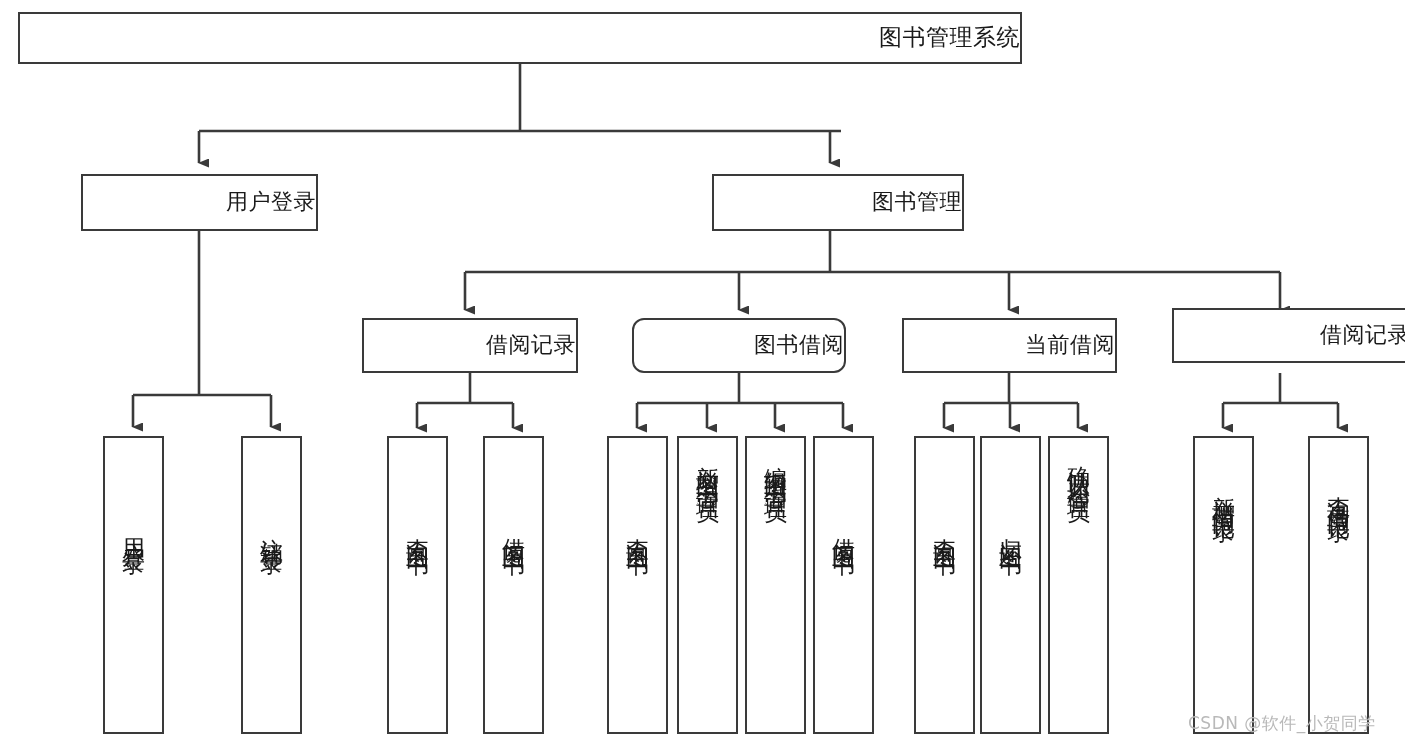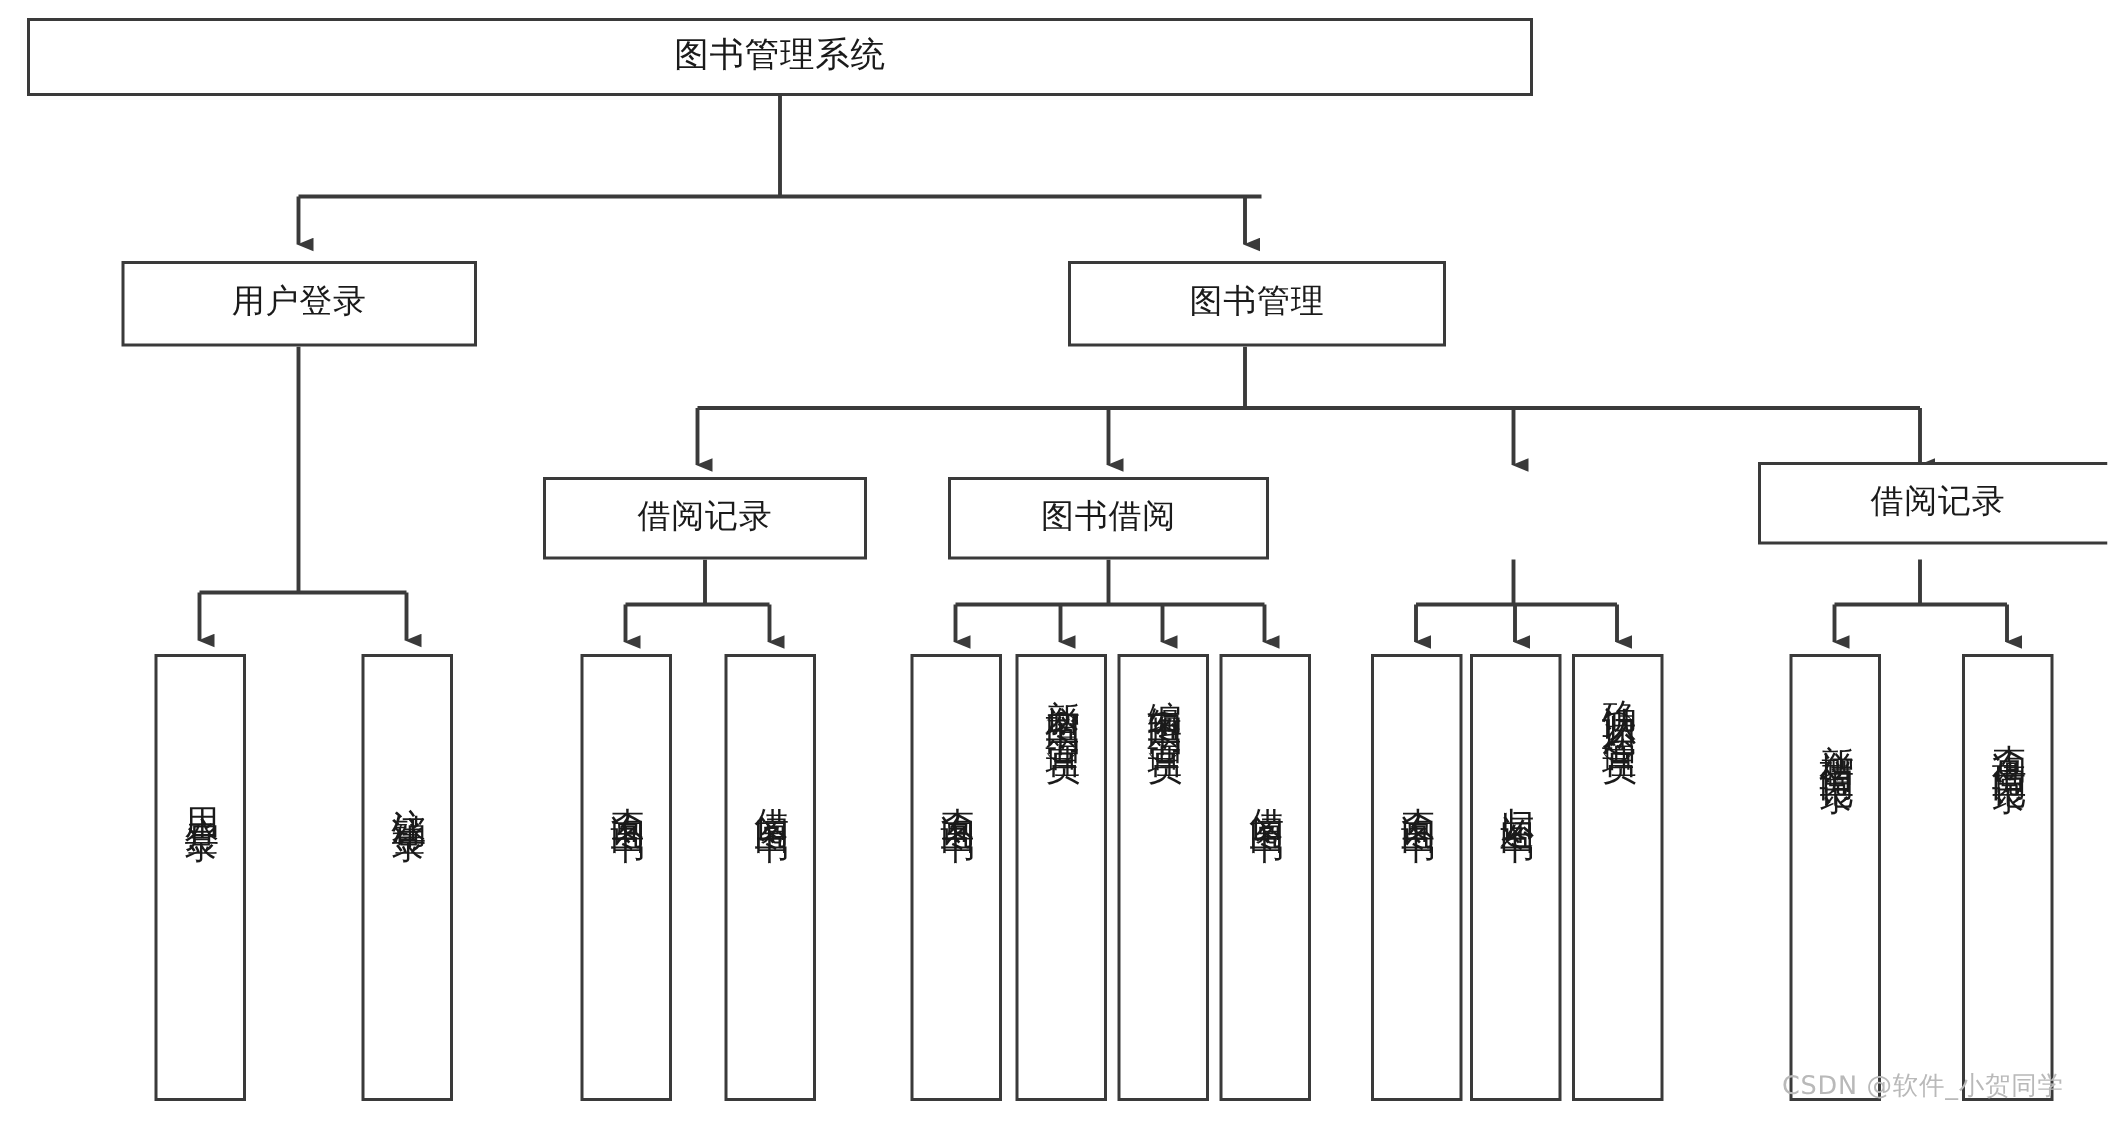"图书管理系统" .node { justify-content: center -> flex-end }
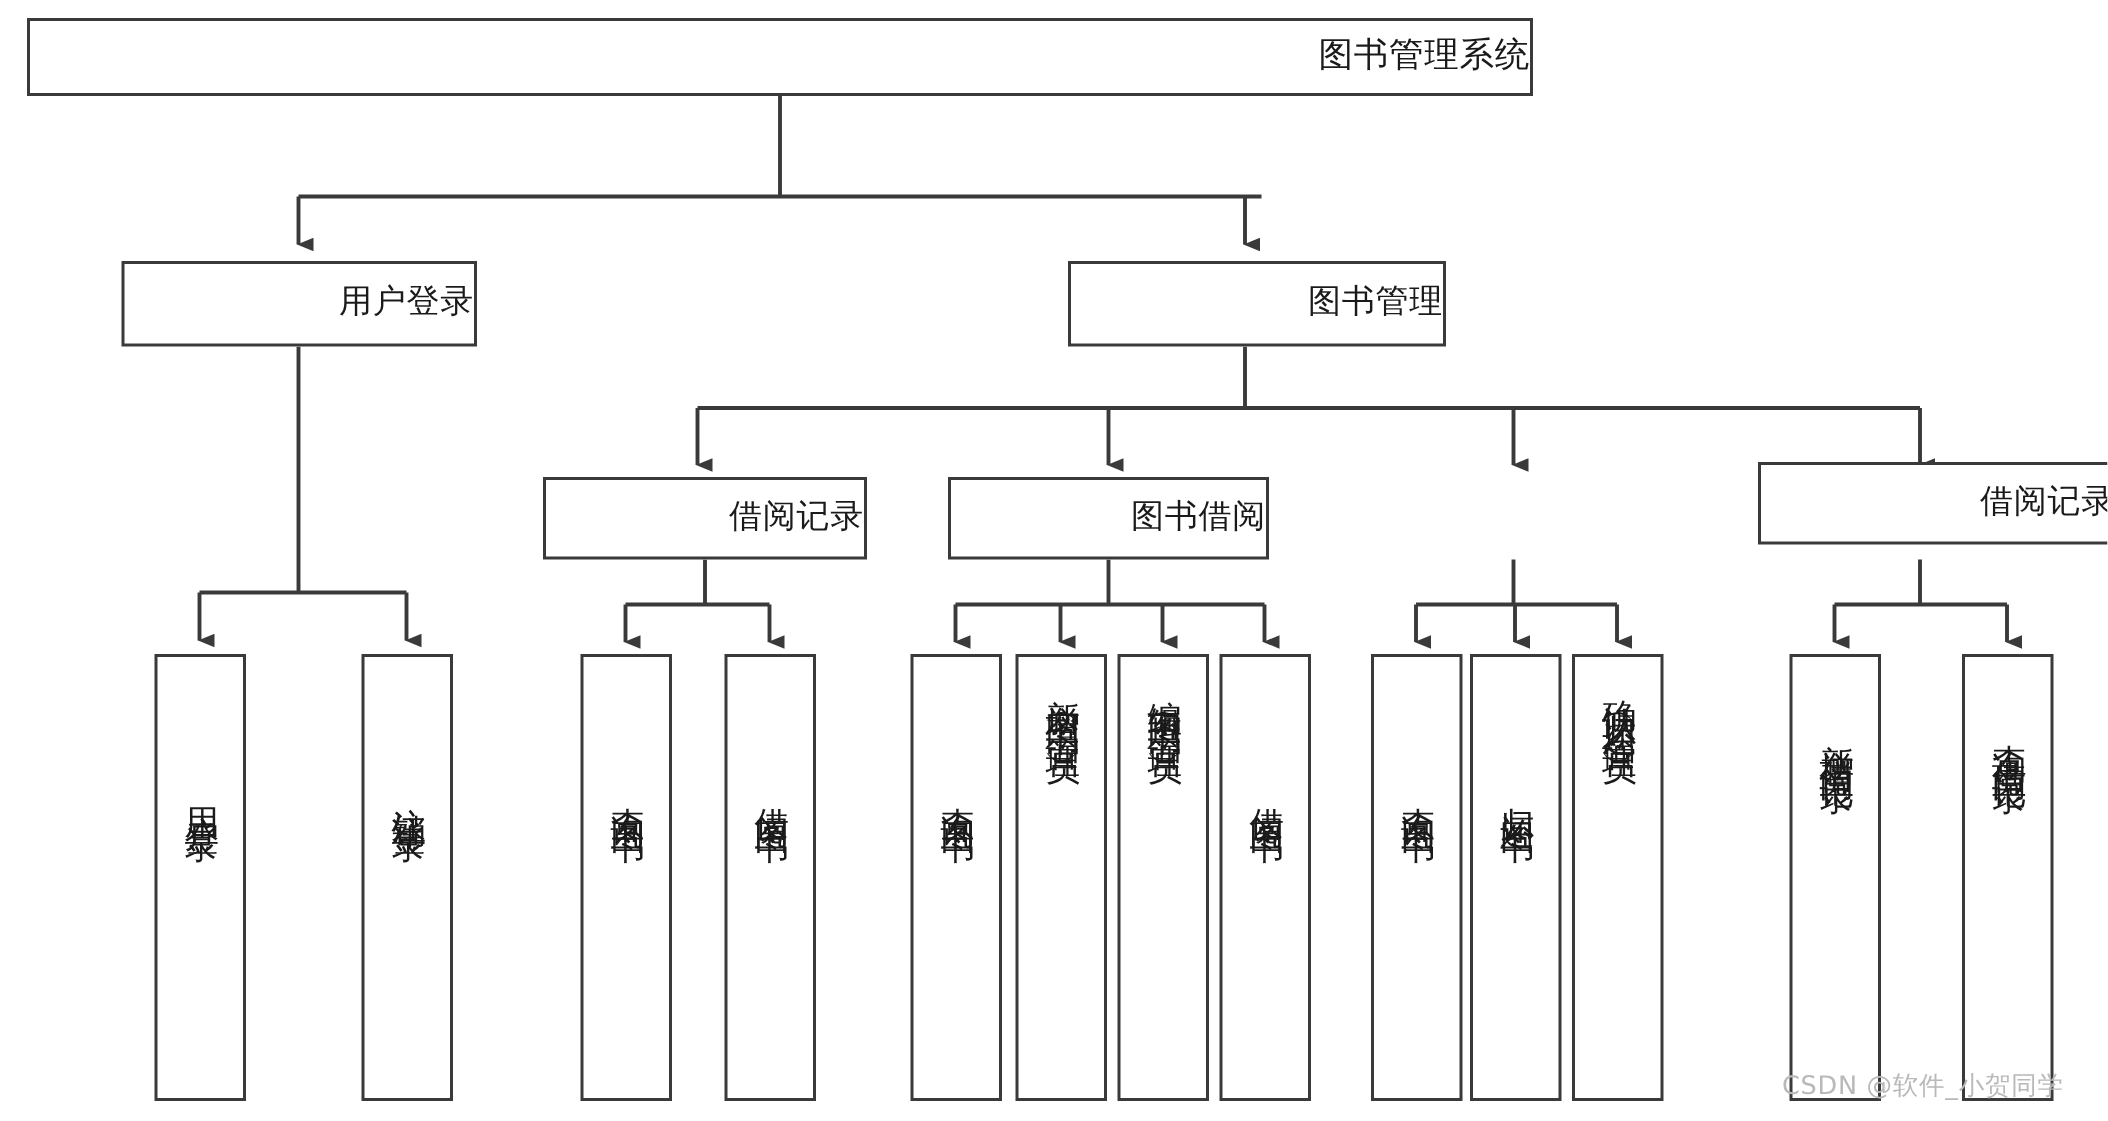"图书借阅" div.node { border-radius: none -> 12px }
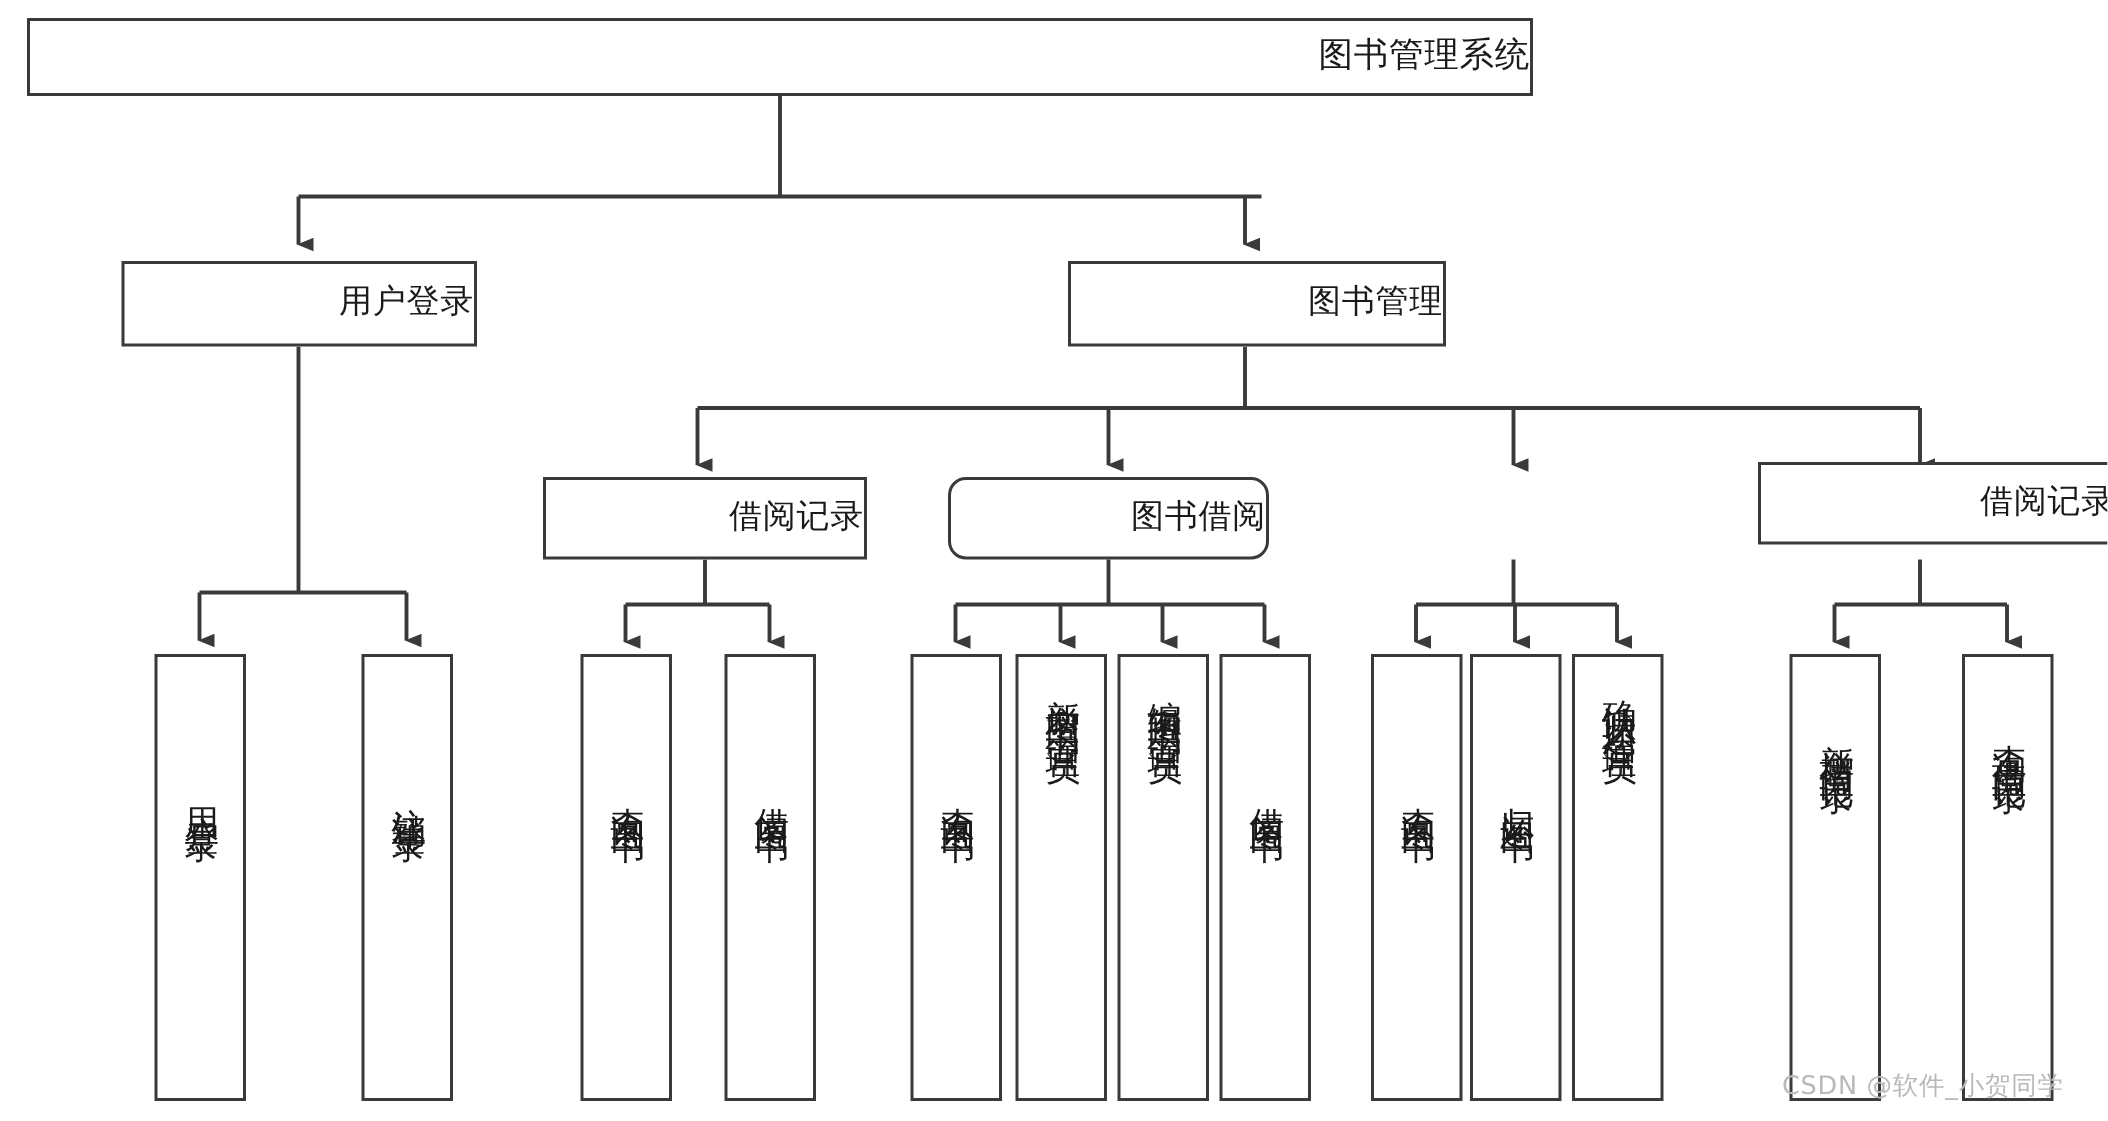"当前借阅" div.node { html: none -> <div> <span>当前借阅</span> </div> }
